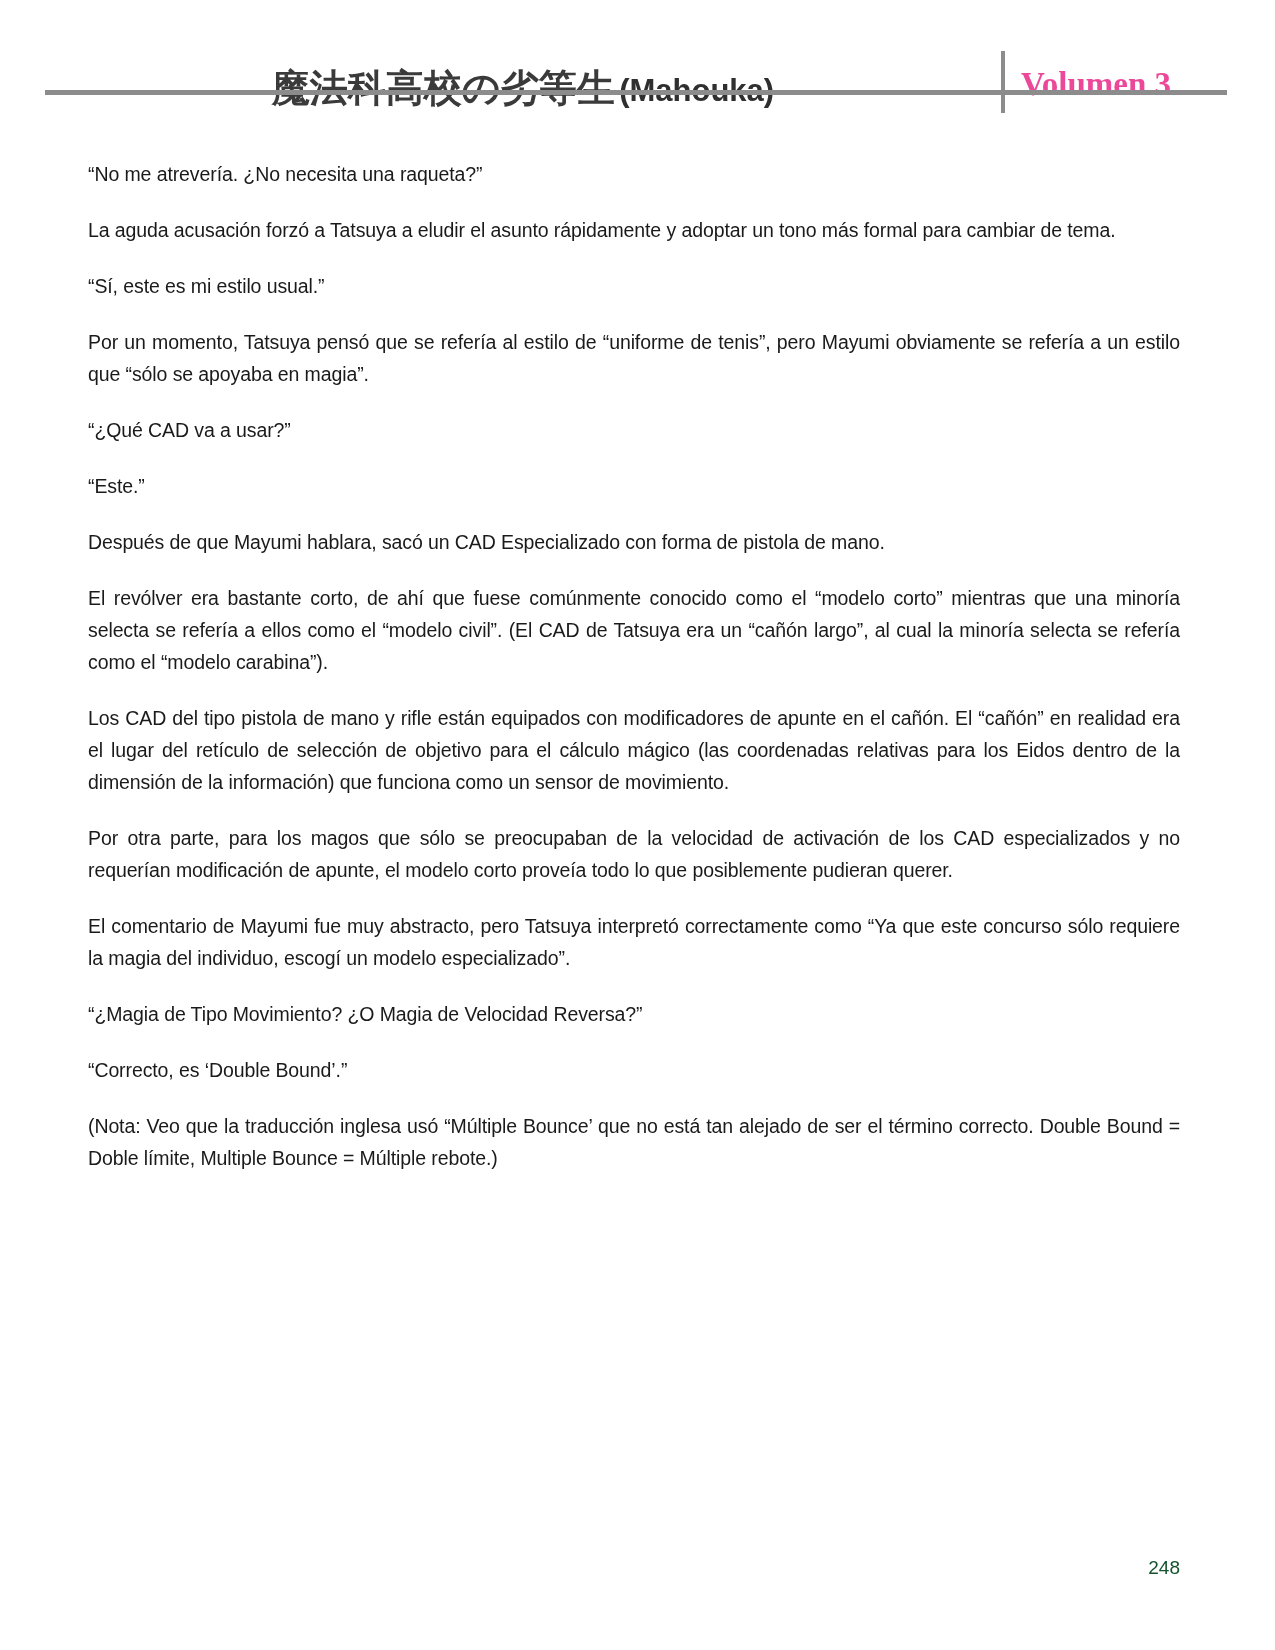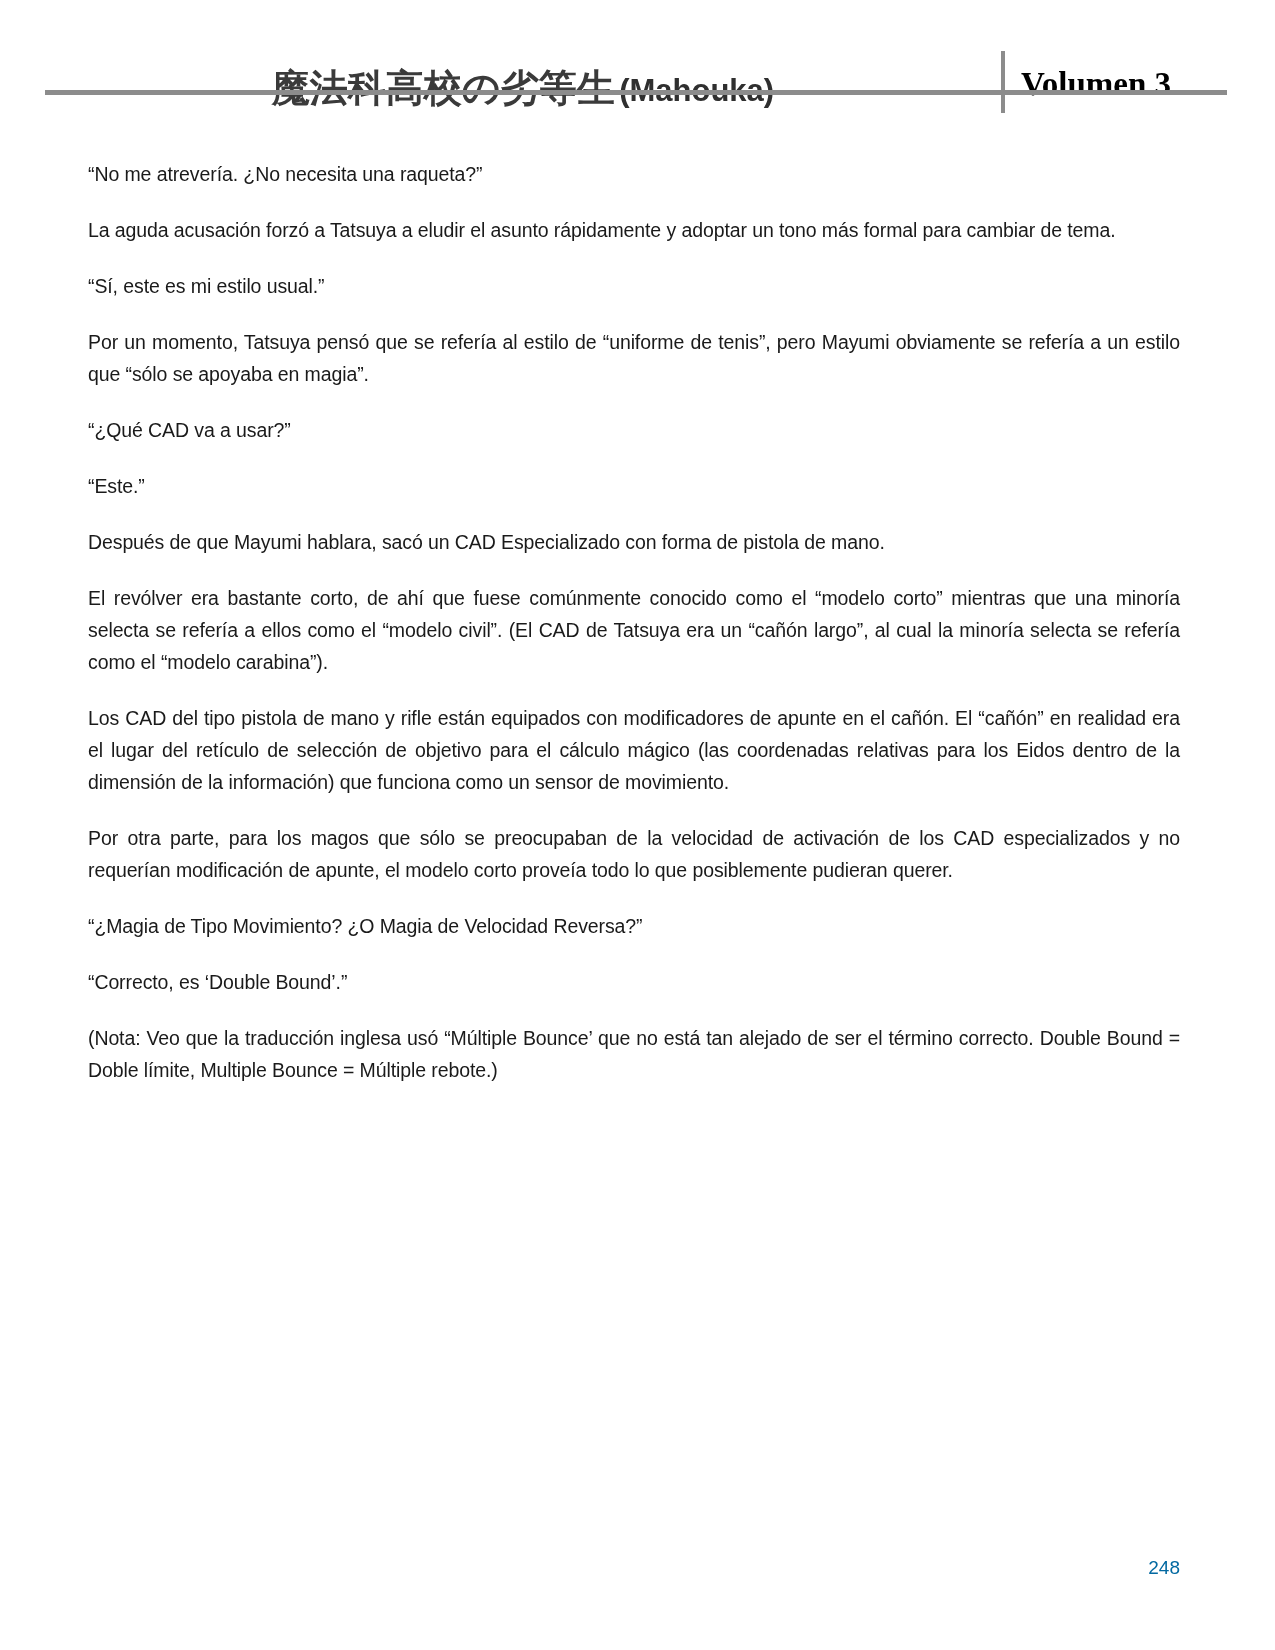"Volumen 3" .volume-label { color: #000000 -> #ec4899 }
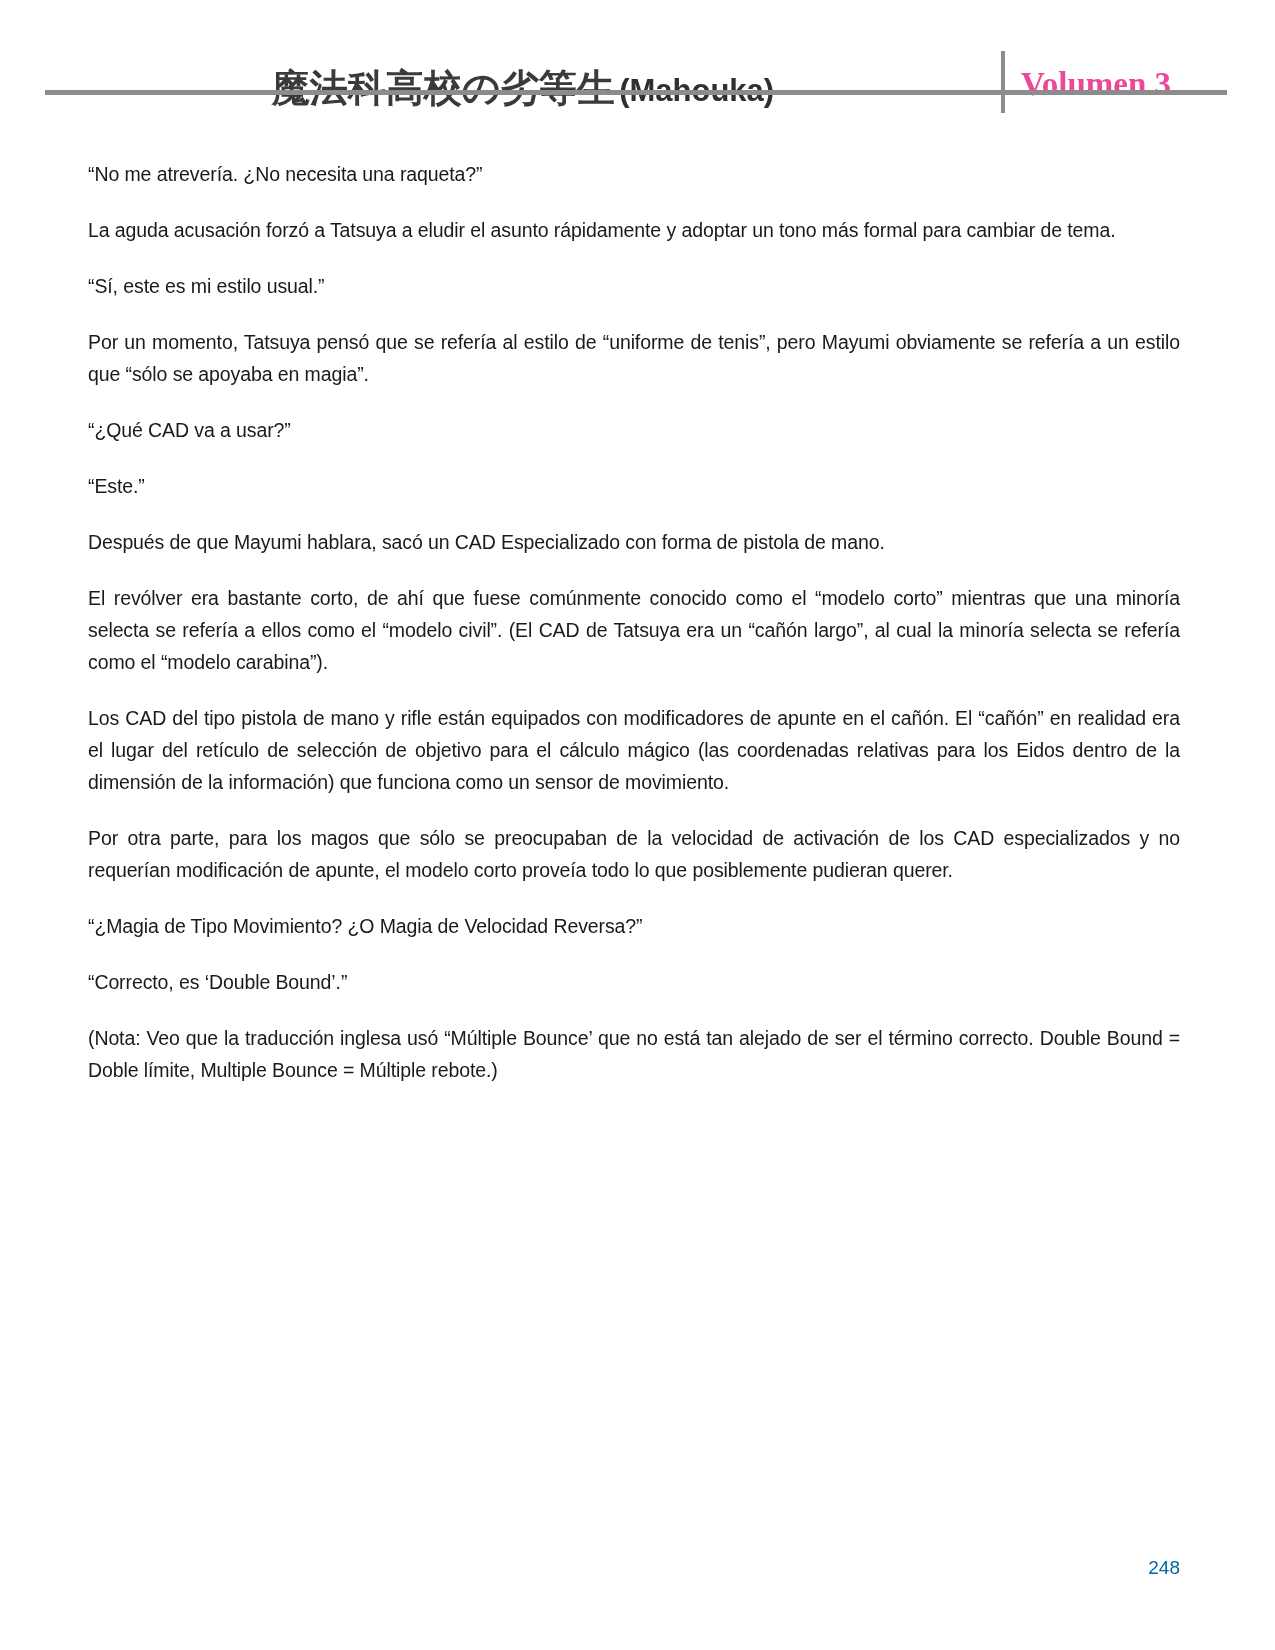"El comentario de Mayumi fue" p { html: none -> <p>El comentario de Mayumi fue muy abstracto, pero Tatsuya interpretó correctamente como “Ya que este concurso sólo requiere la magia del individuo, escogí un modelo especializado”.</p> }
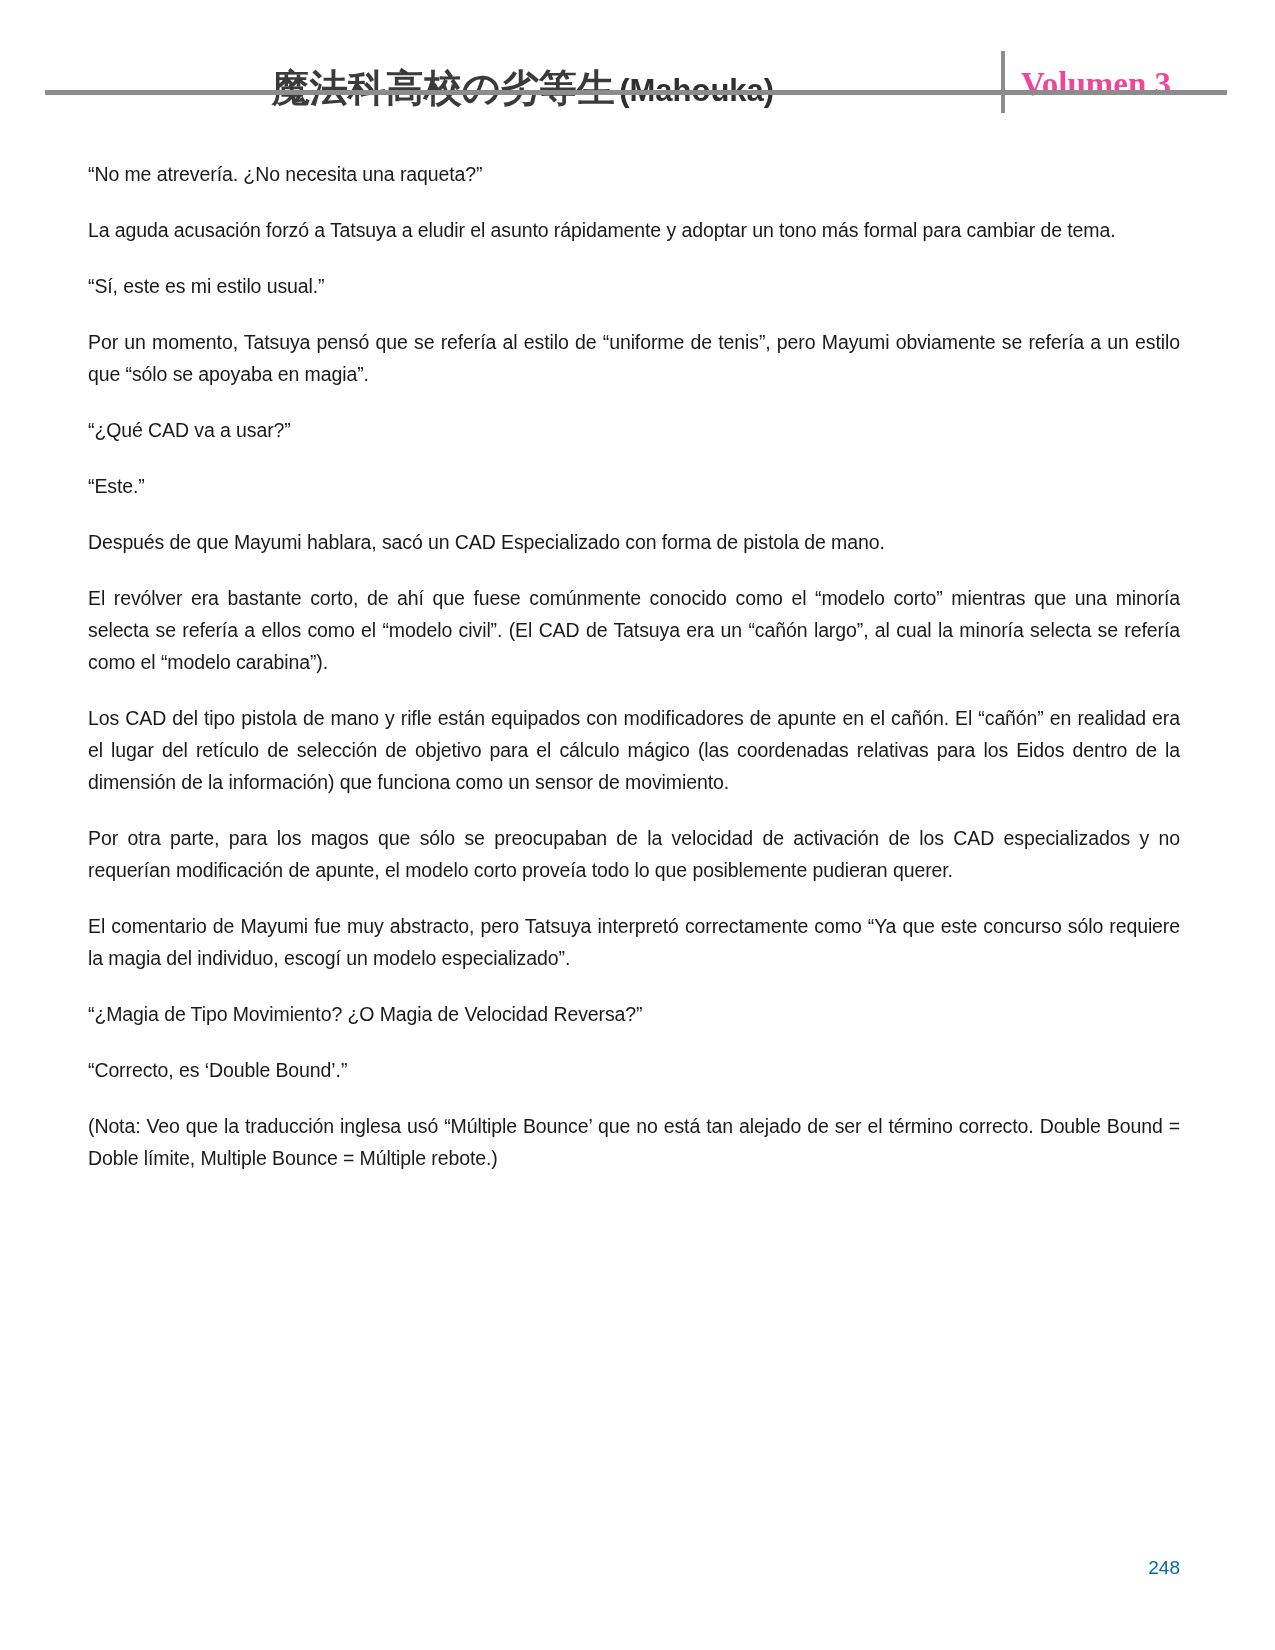"248" .page-number { color: #0369a1 -> #14532d }
